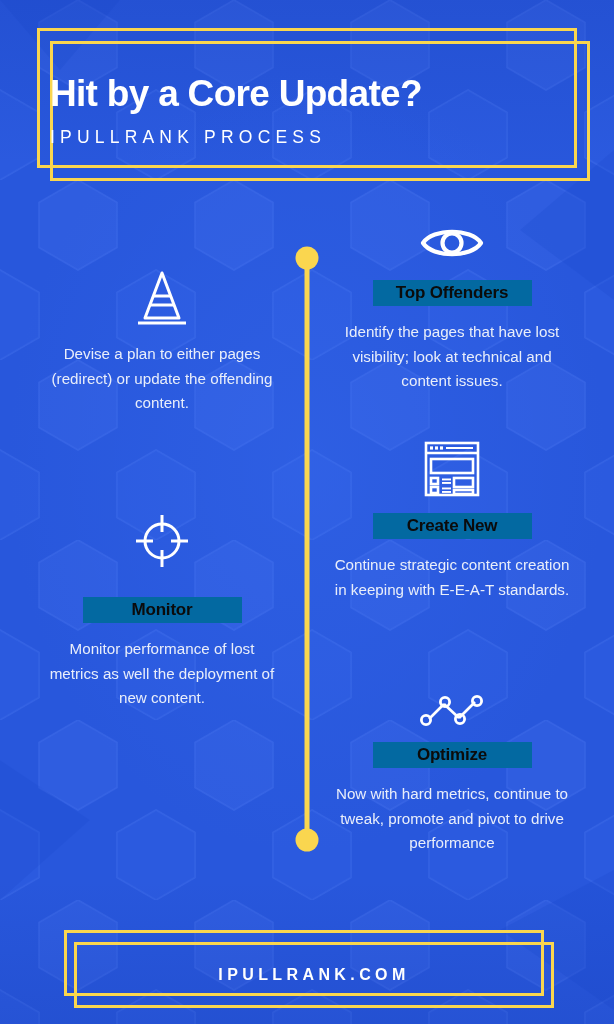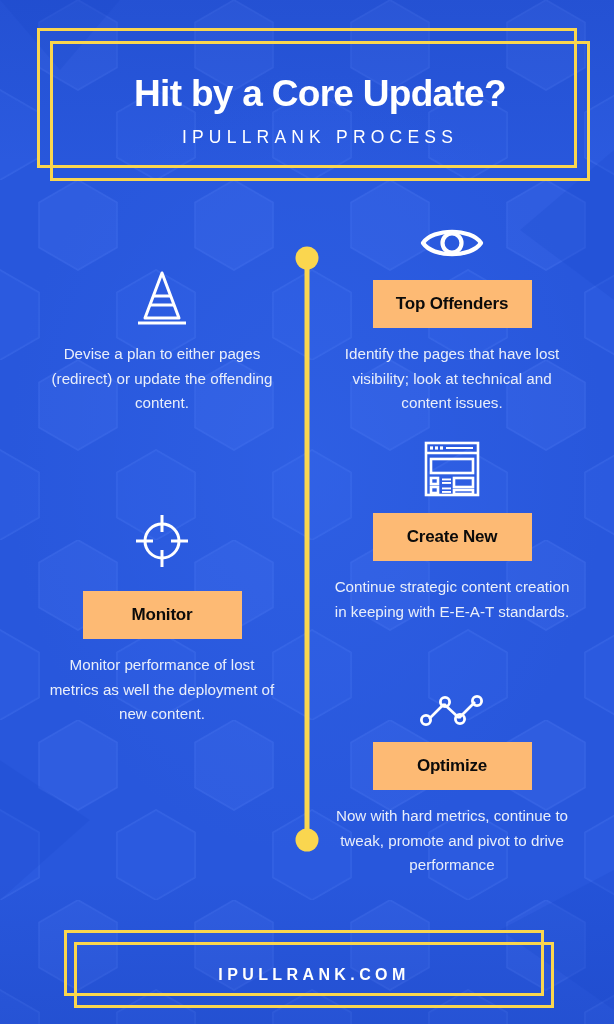"Hit by a Core Update?" #header .headtext { align-items: center -> none }
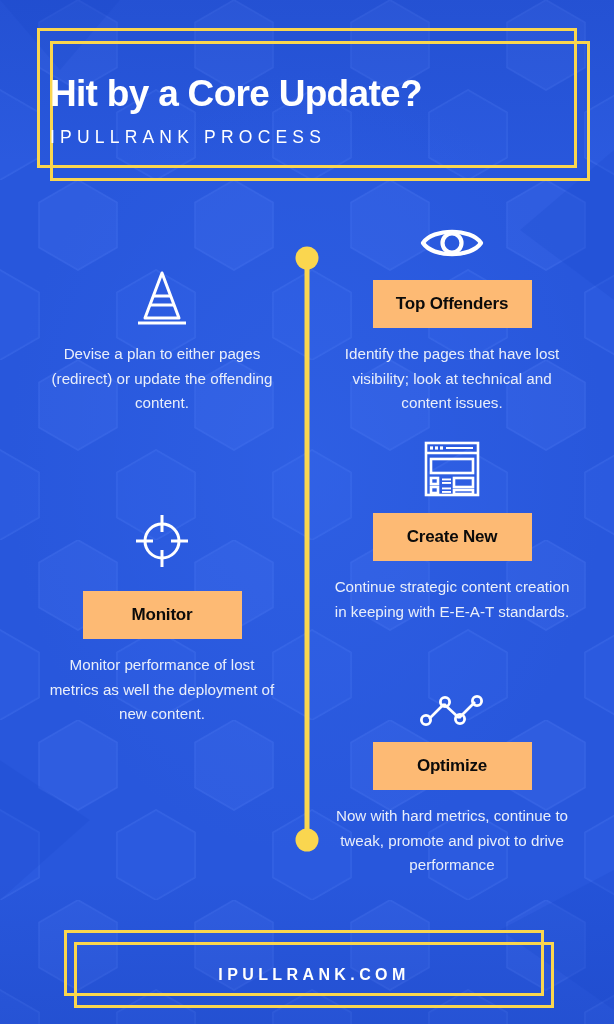"Top Offenders" .step .label { background: #fdba74 -> #0369a1; height: 48px -> 26px }
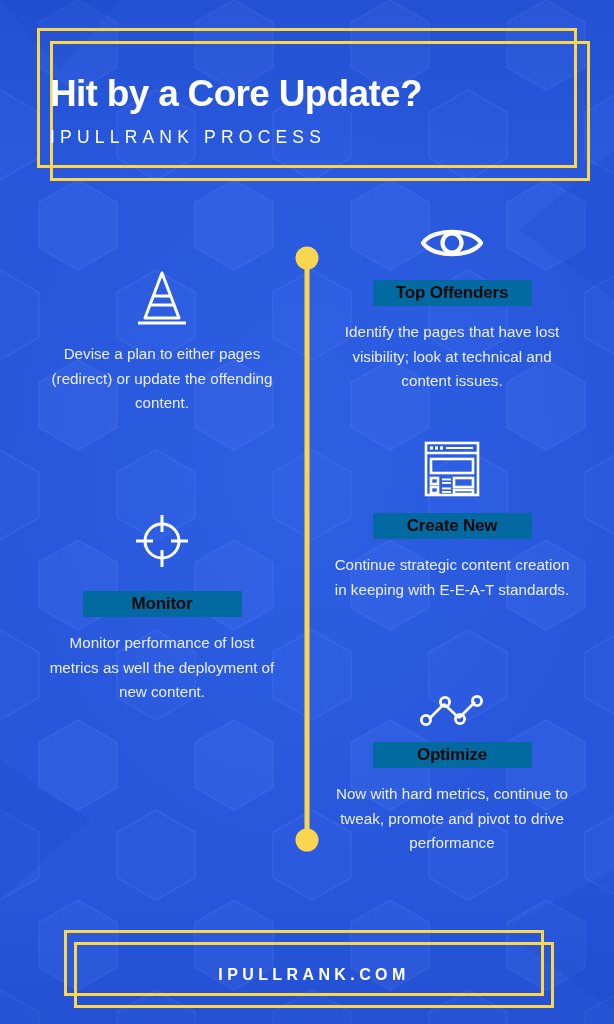"Monitor" div.label { margin-top: 21px -> 27px }
